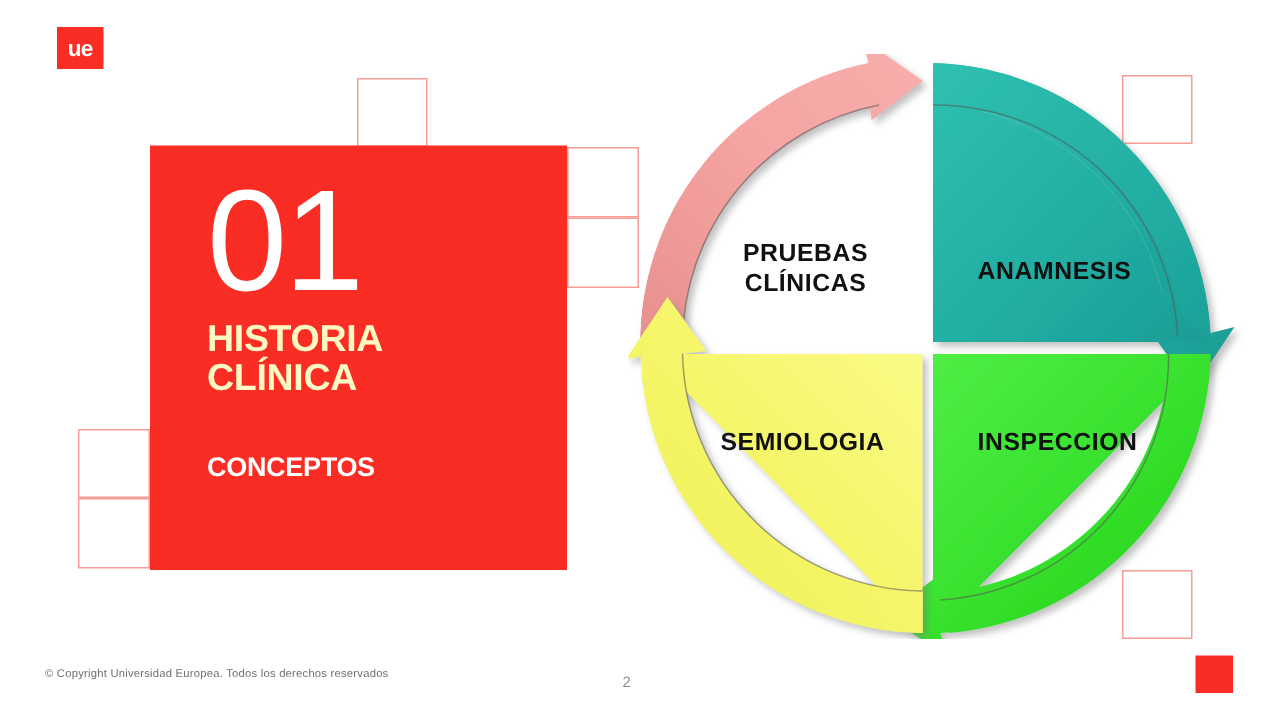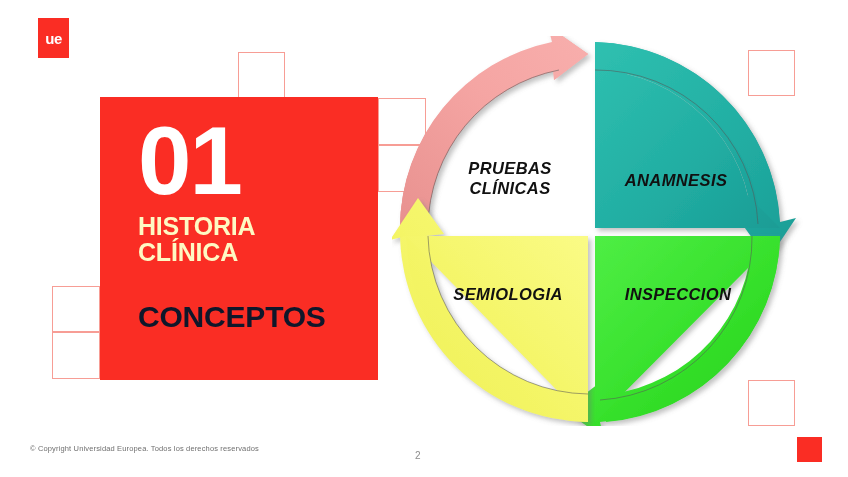"ue" .logo { height: 40px -> 28px }
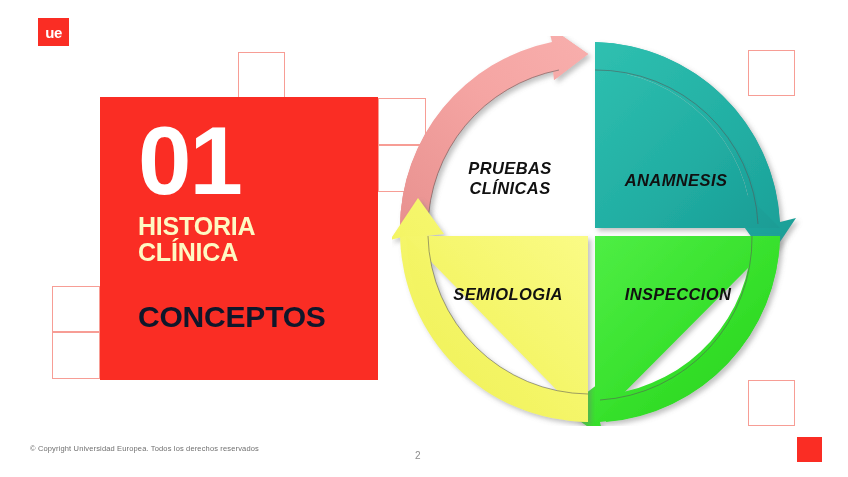"01" .big-number { font-weight: 700 -> 400 }
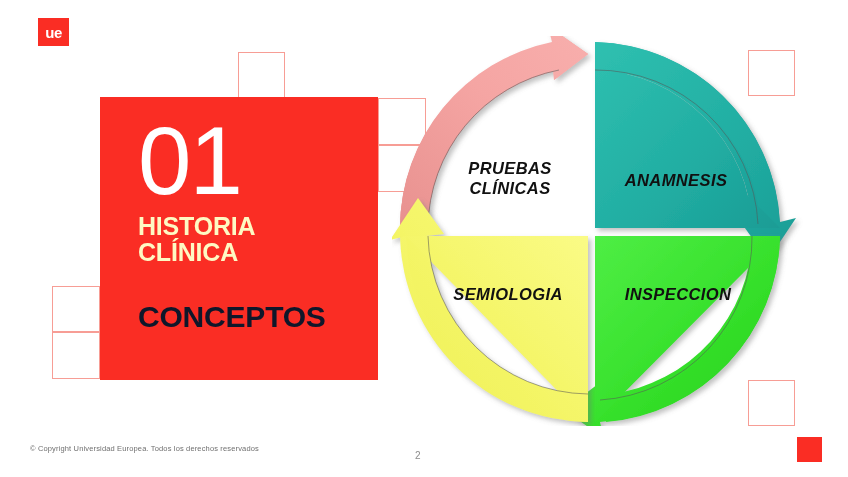"PRUEBAS" .cycle { font-style: italic -> none; left: 392px -> 419px }
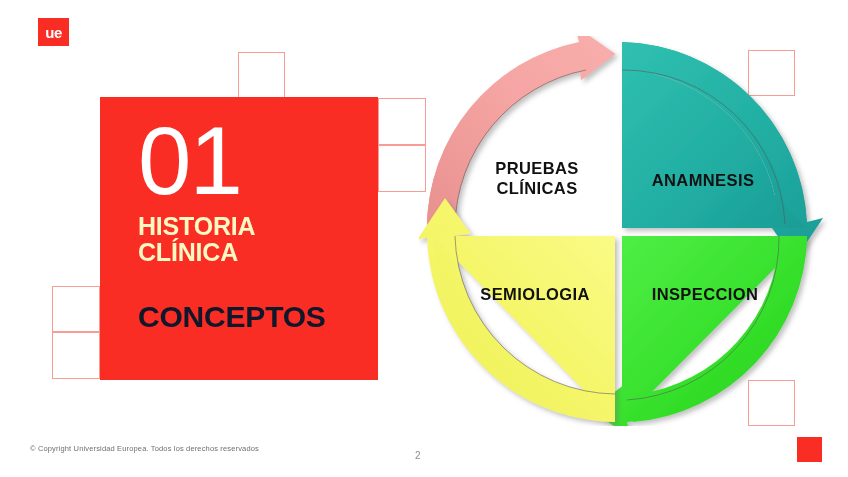"CONCEPTOS" .block-sub { color: #0f172a -> #ffffff; font-size: 30px -> 18px }
